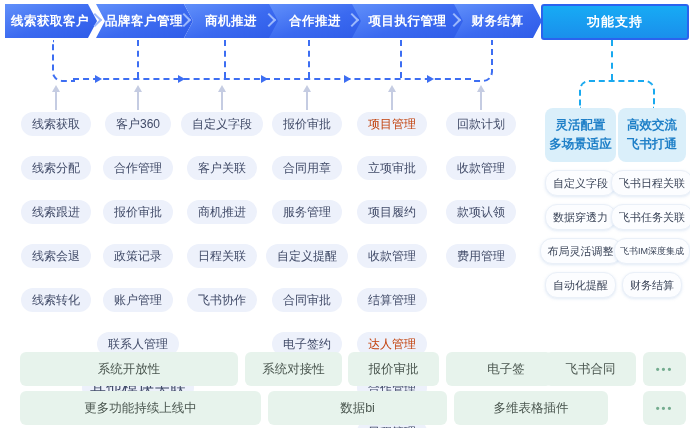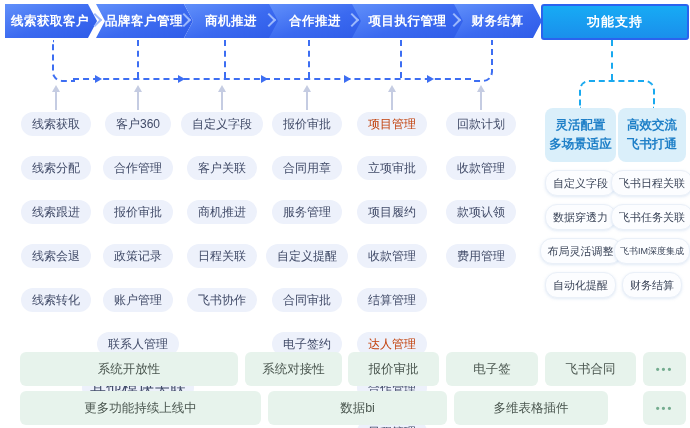"电子签" div.gbox { padding-left: none -> 14px }
